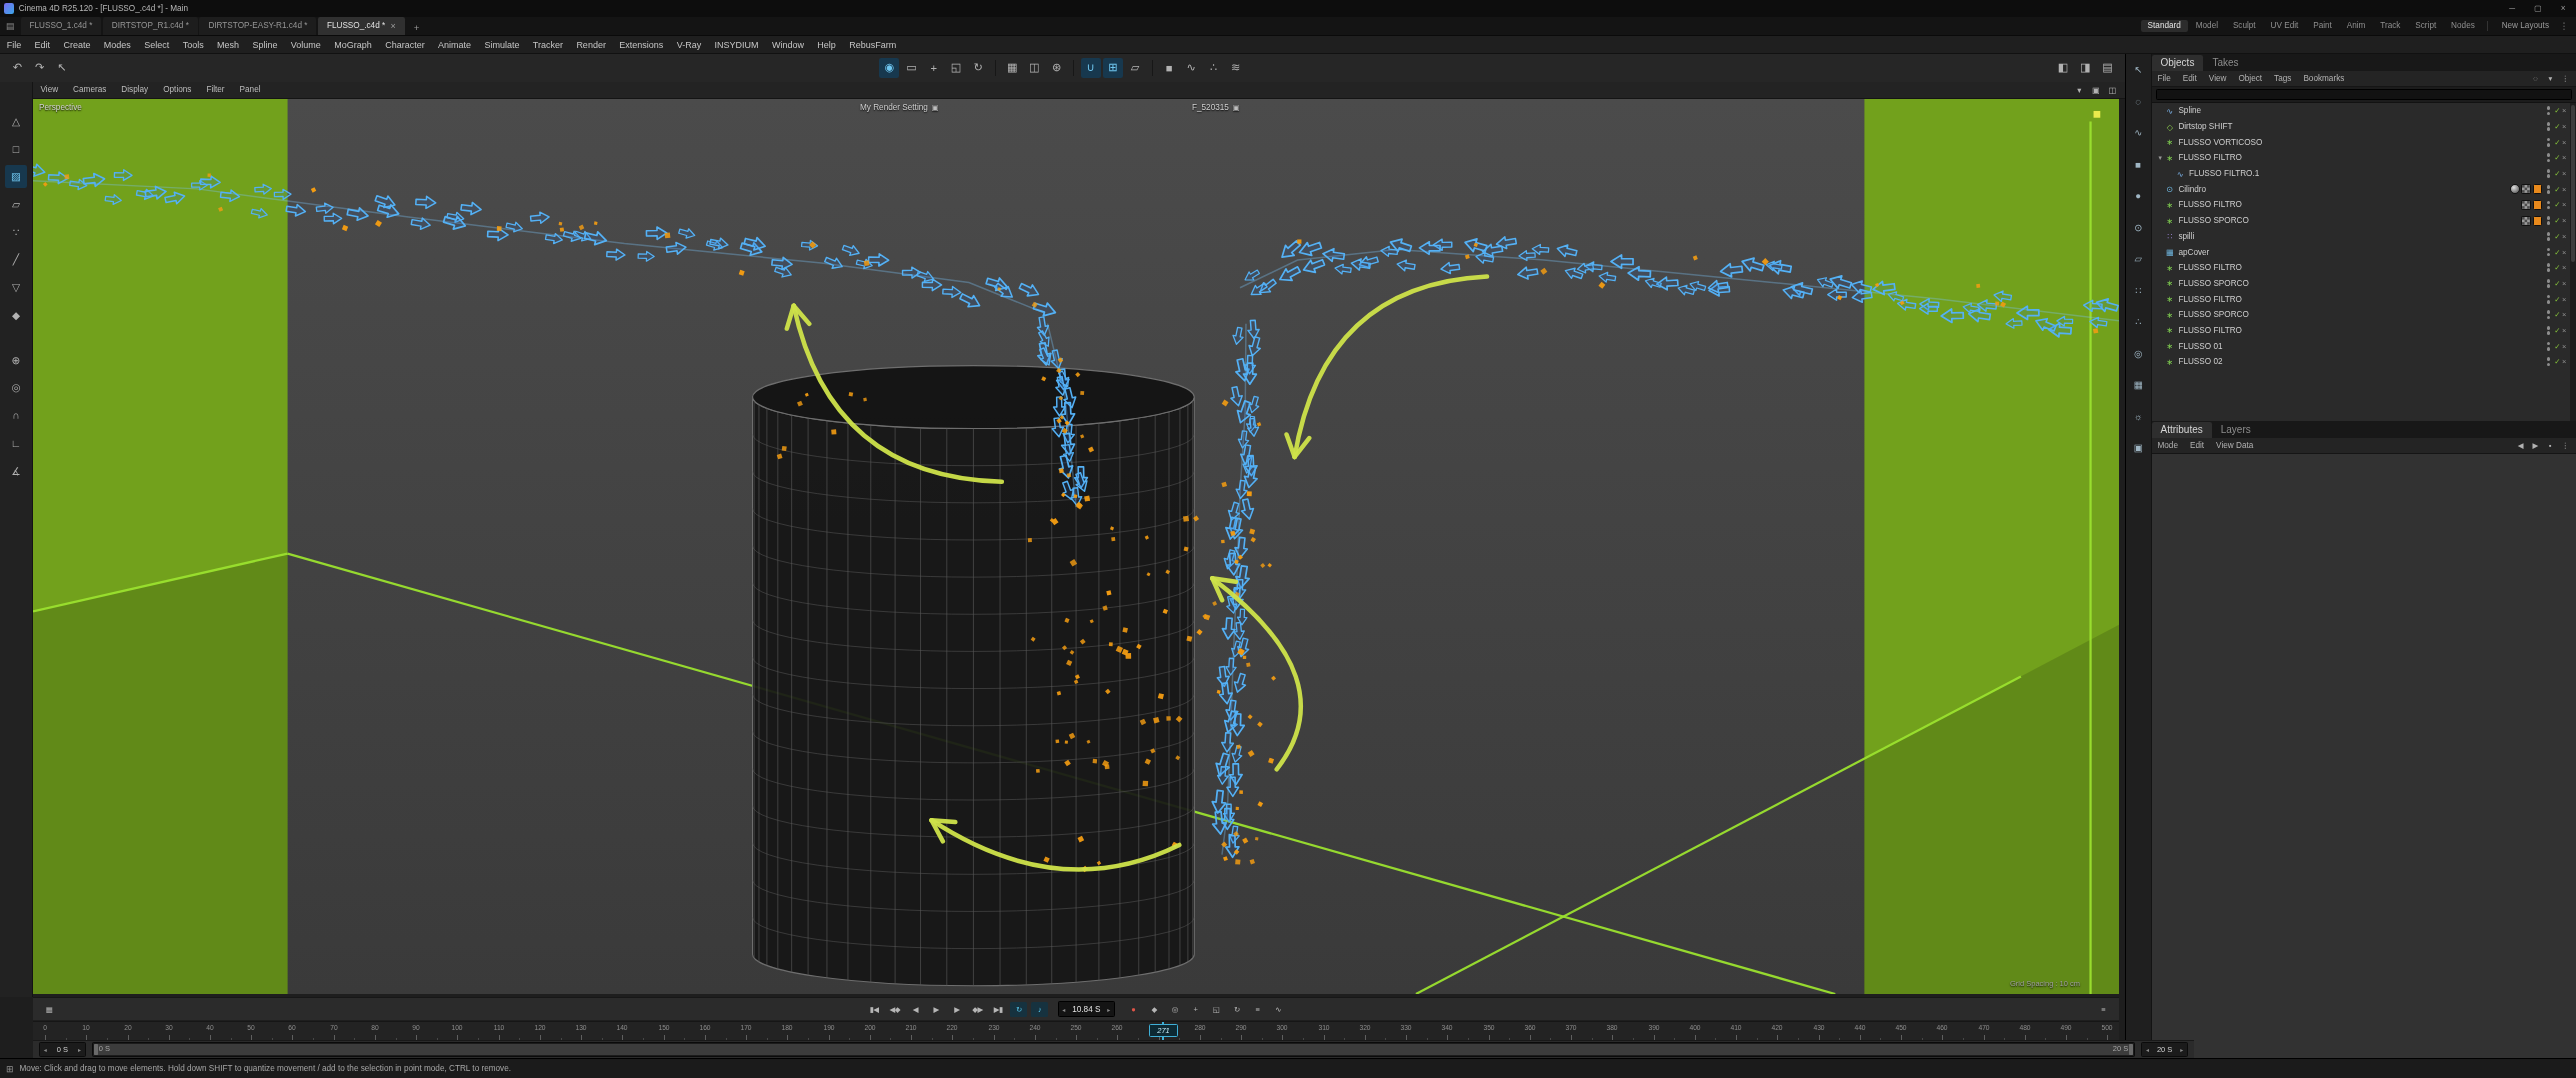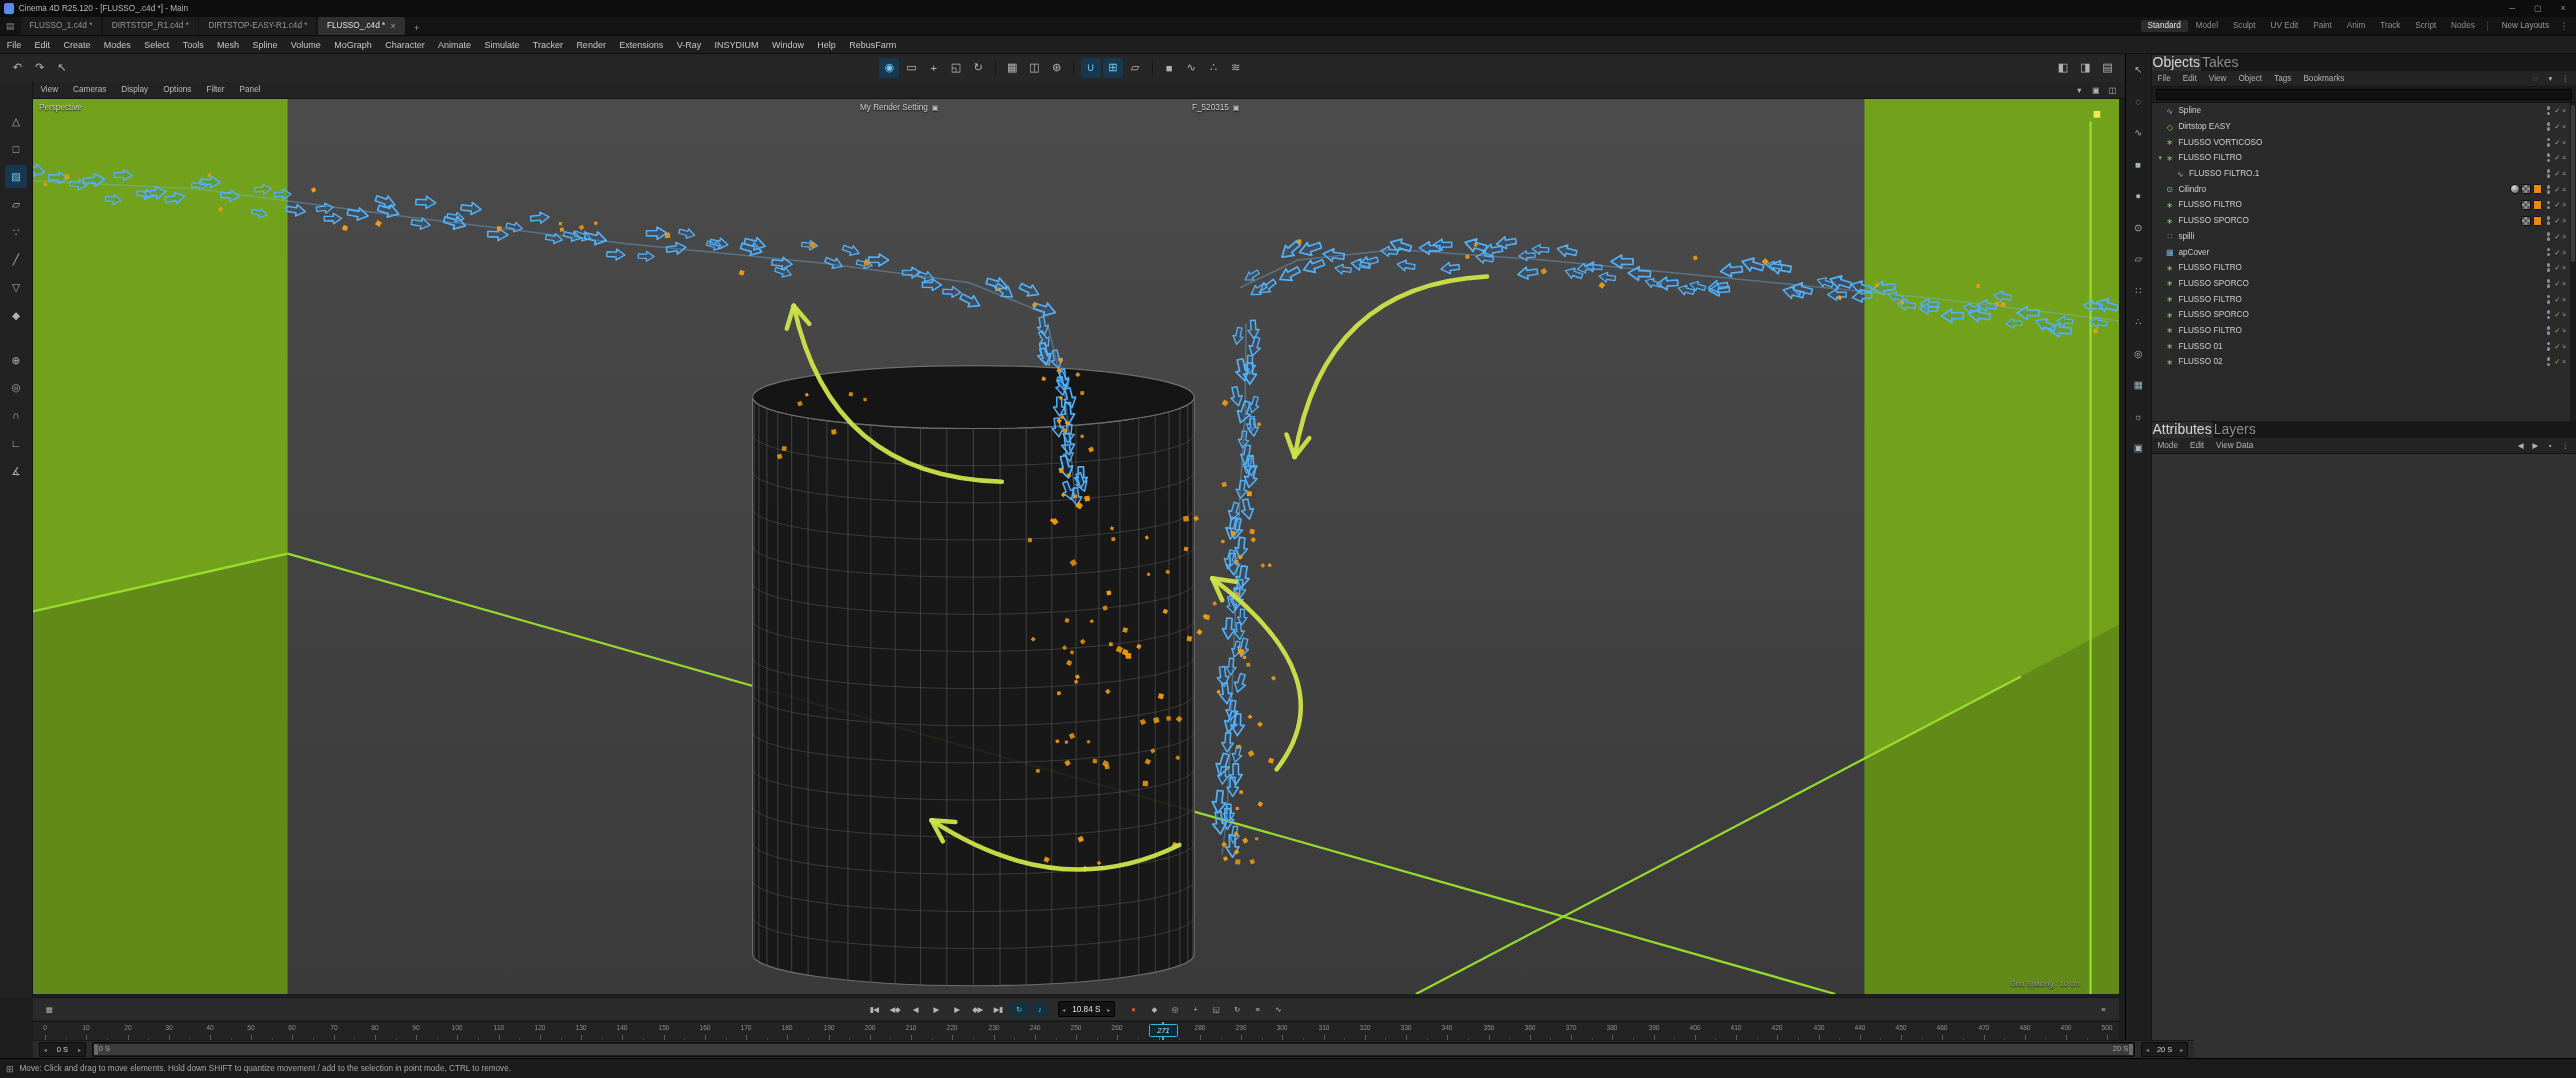"Objects" .ptab { font-size: 14px -> 10px; padding: 0 1px -> 0 9px }
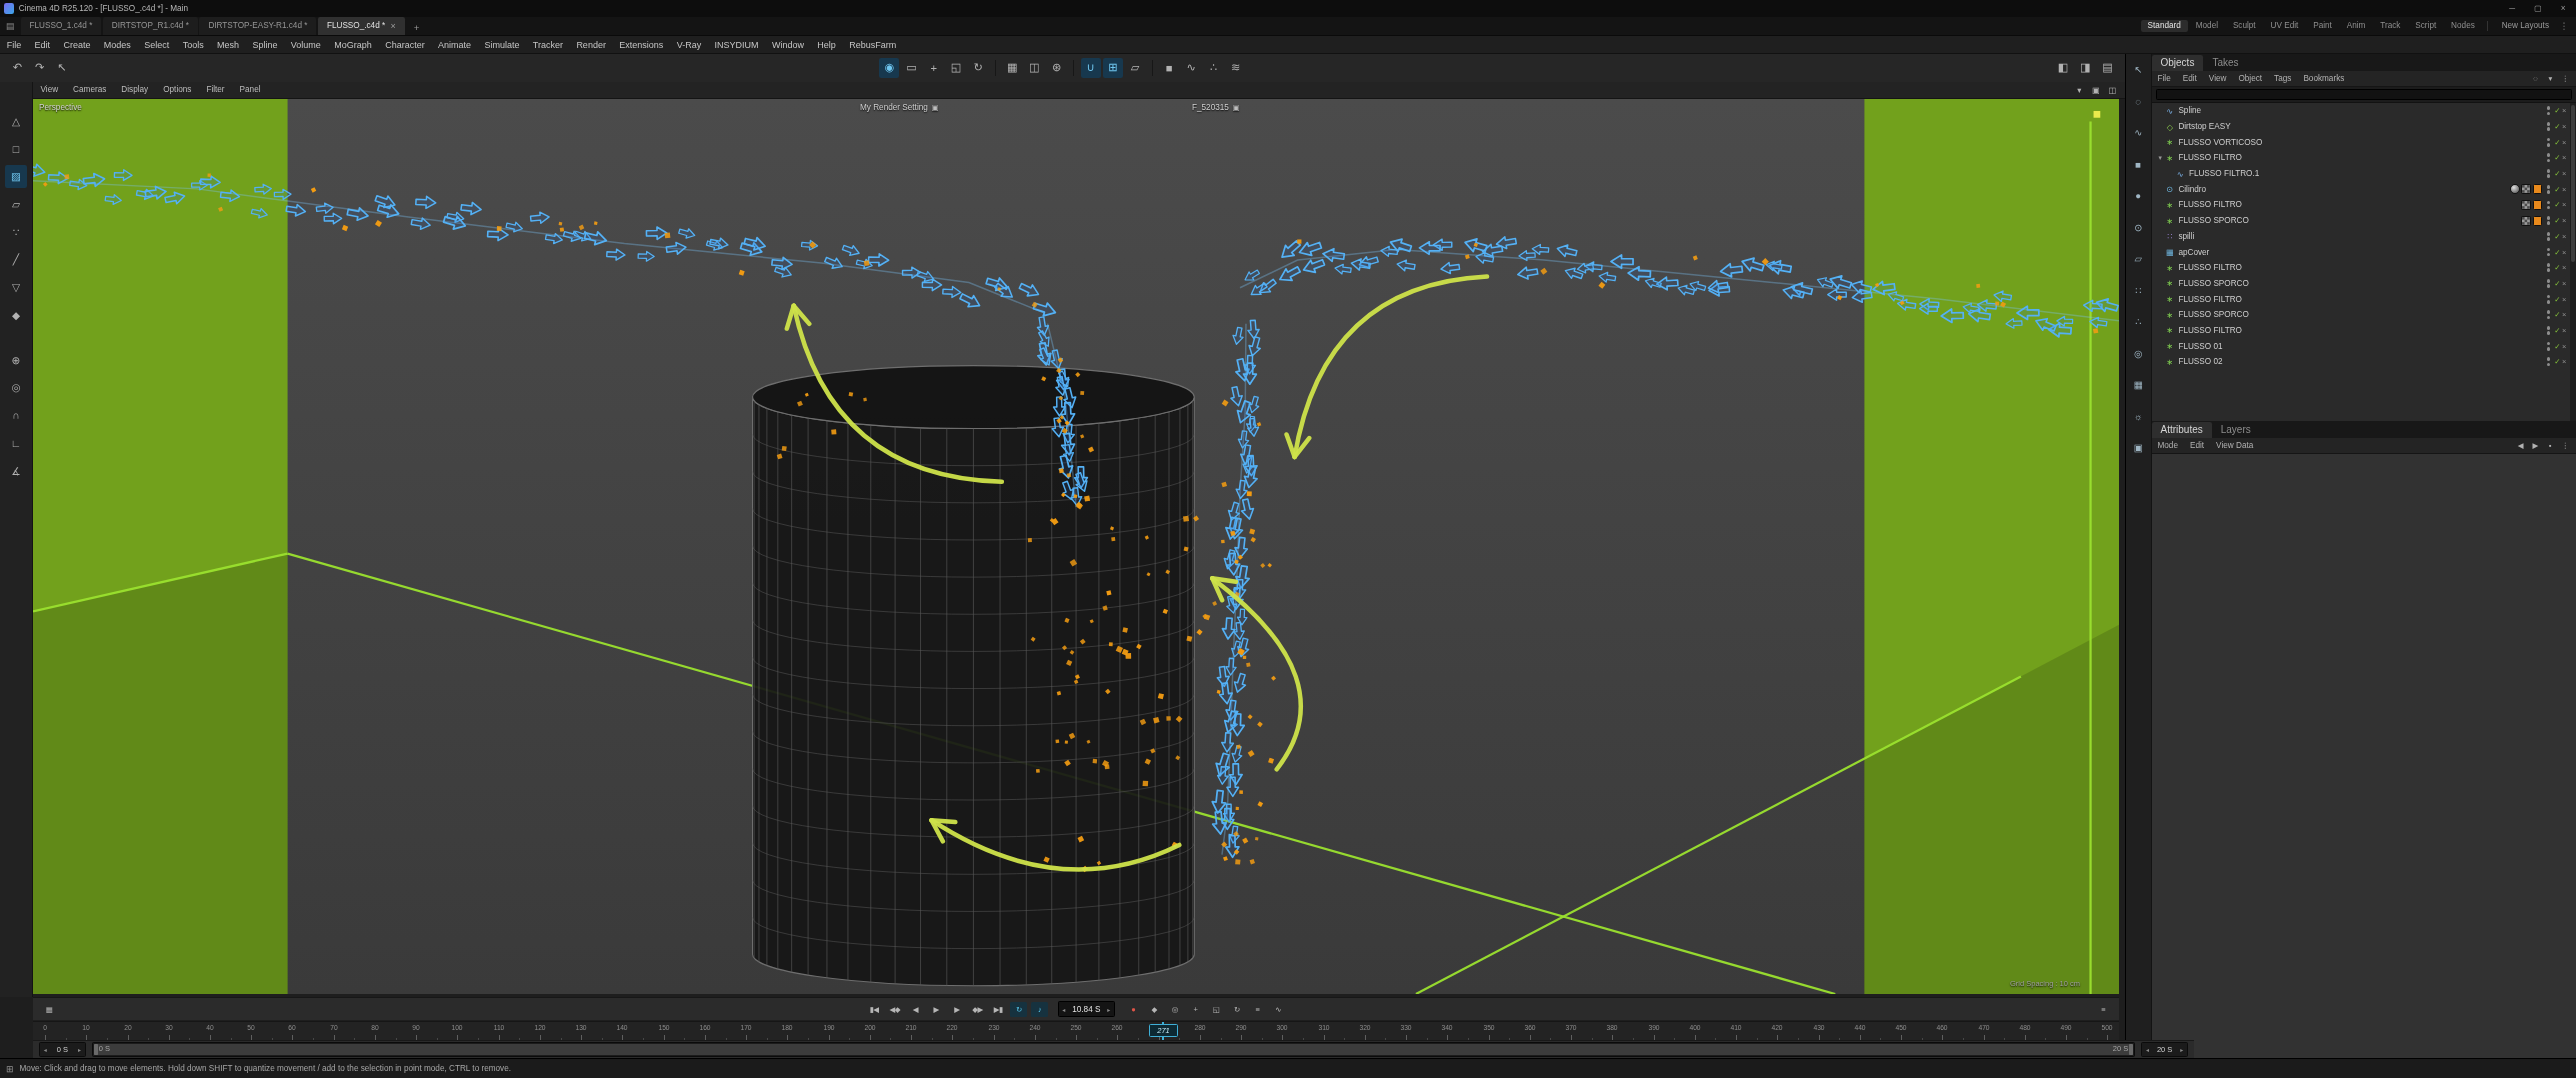"Dirtstop EASY" span.om-name { text: EASY -> SHIFT }
